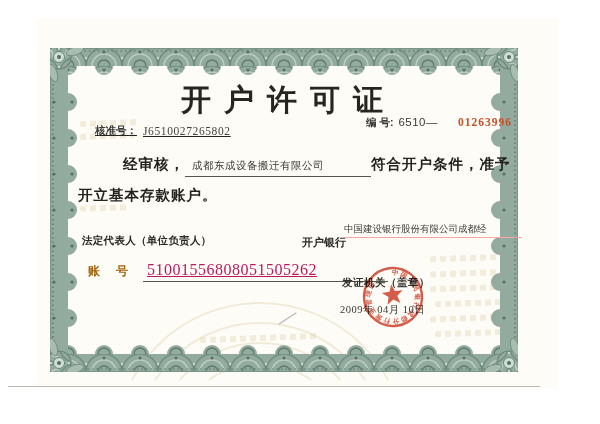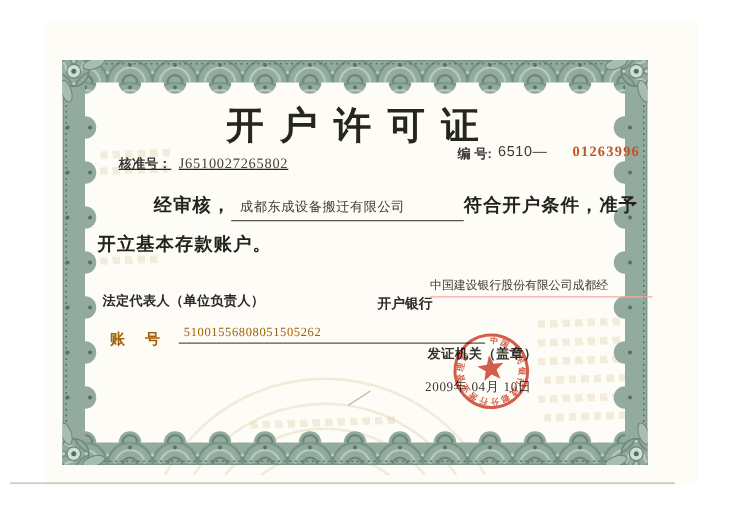"51001556808051505262" .acc-value { color: #a16207 -> #be185d; font-size: 10px -> 16px; text-decoration: none -> underline }
